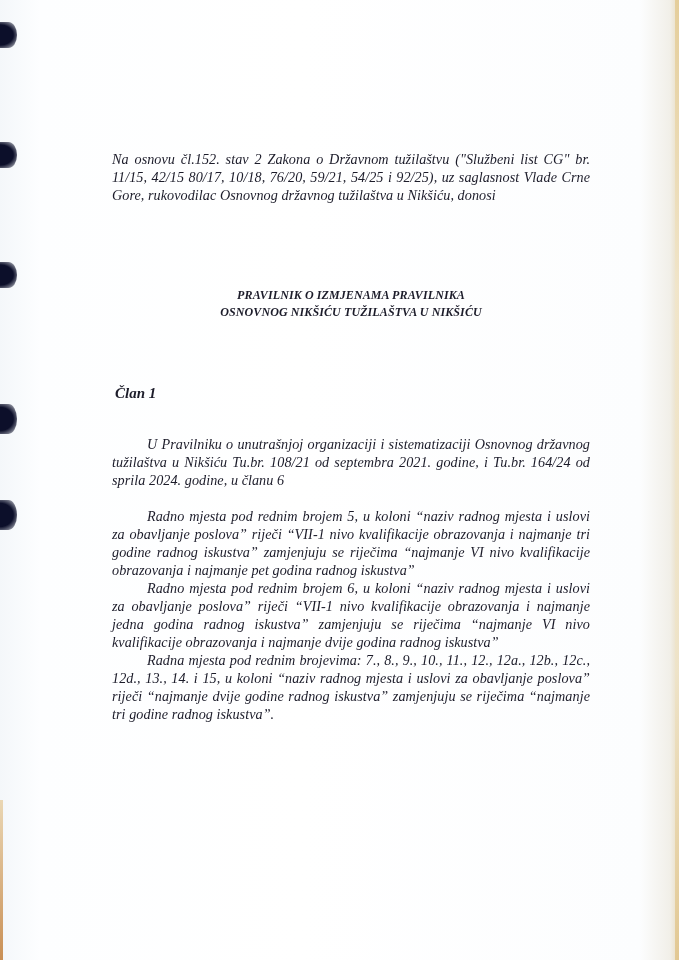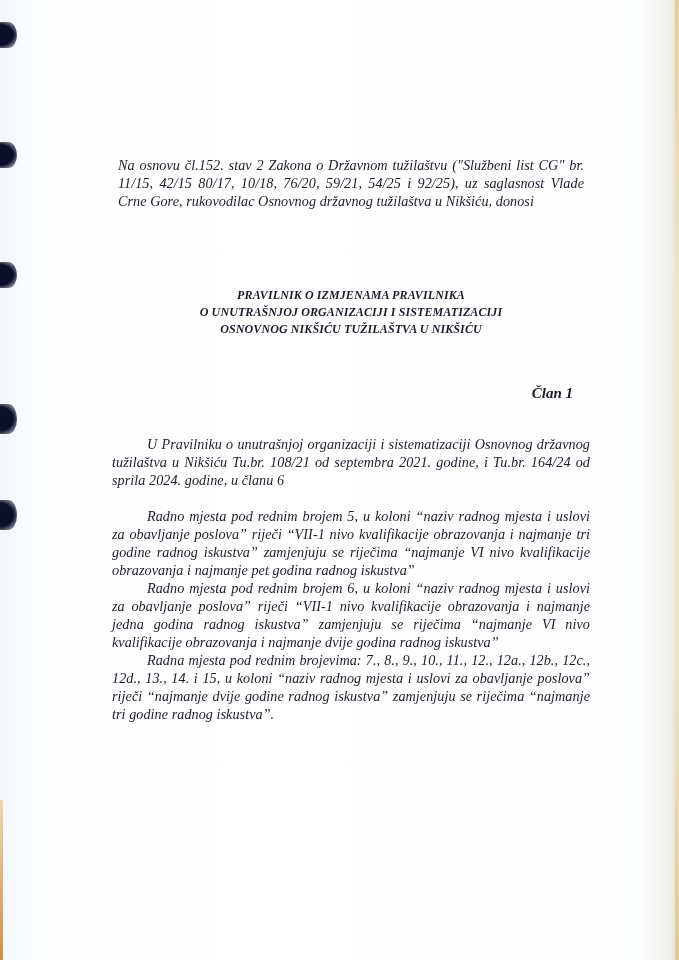"Na osnovu čl.152. stav 2" .intro p { margin: 6px -> 0 }
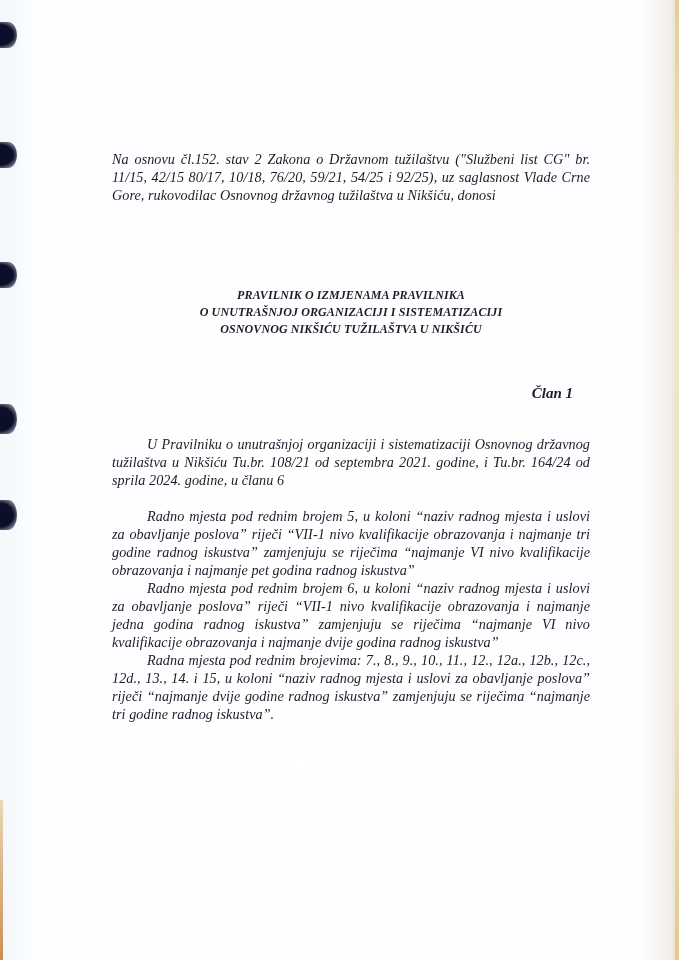"O UNUTRAŠNJOJ ORGANIZACIJI I" div { html: <div>O UNUTRAŠNJOJ ORGANIZACIJI I SISTEMATIZACIJI</div> -> none }
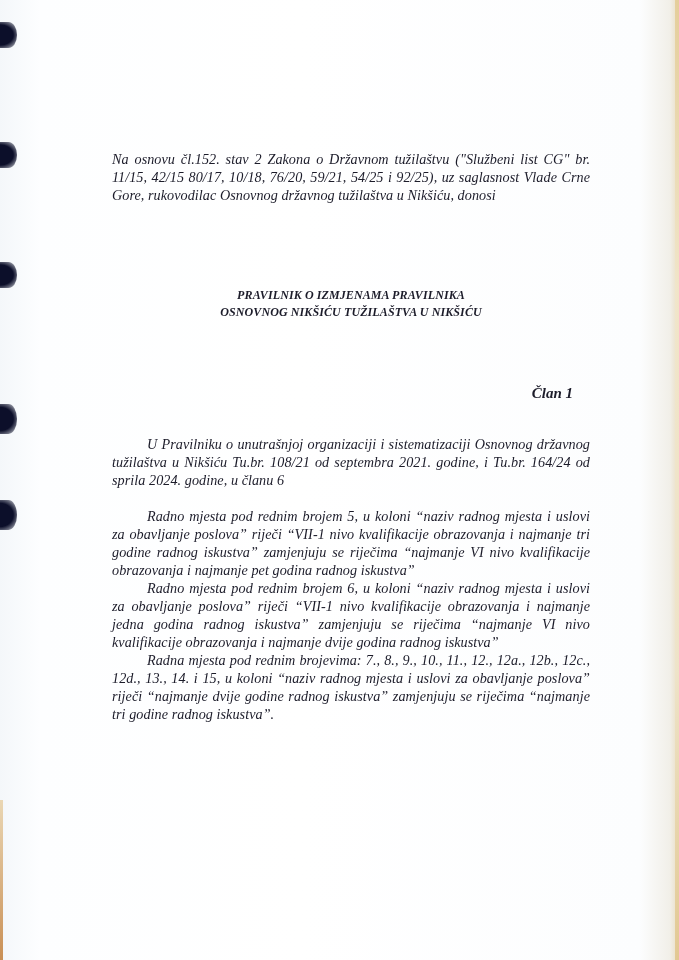"Član 1" .article-heading { left: 95px -> 115px; text-align: right -> left }
